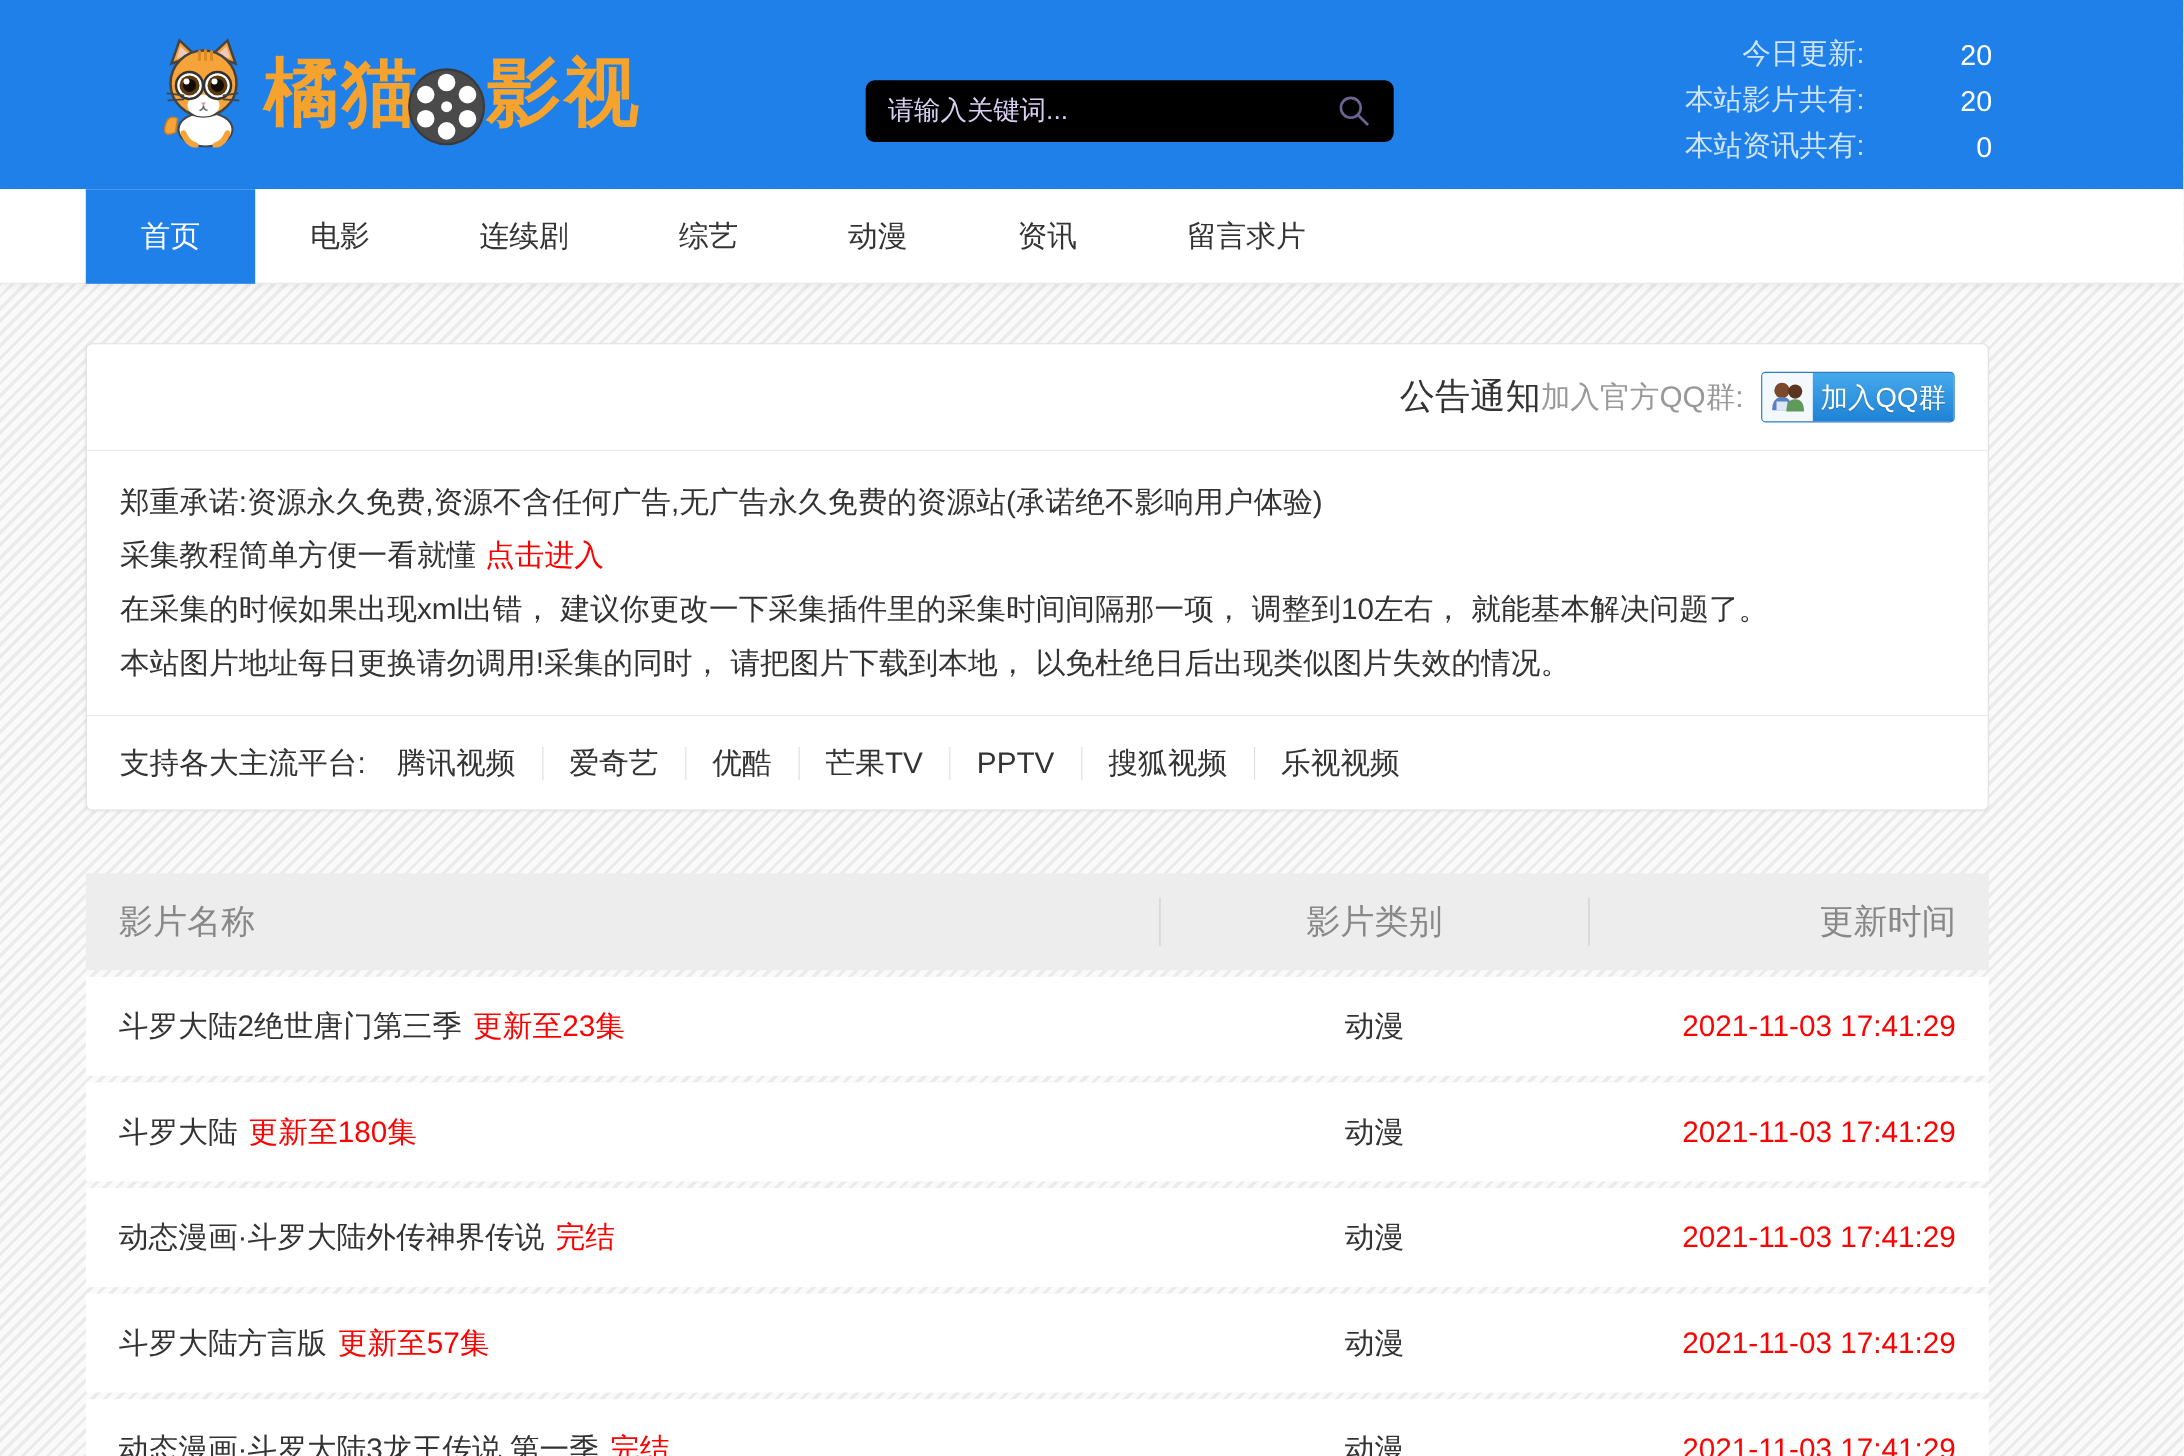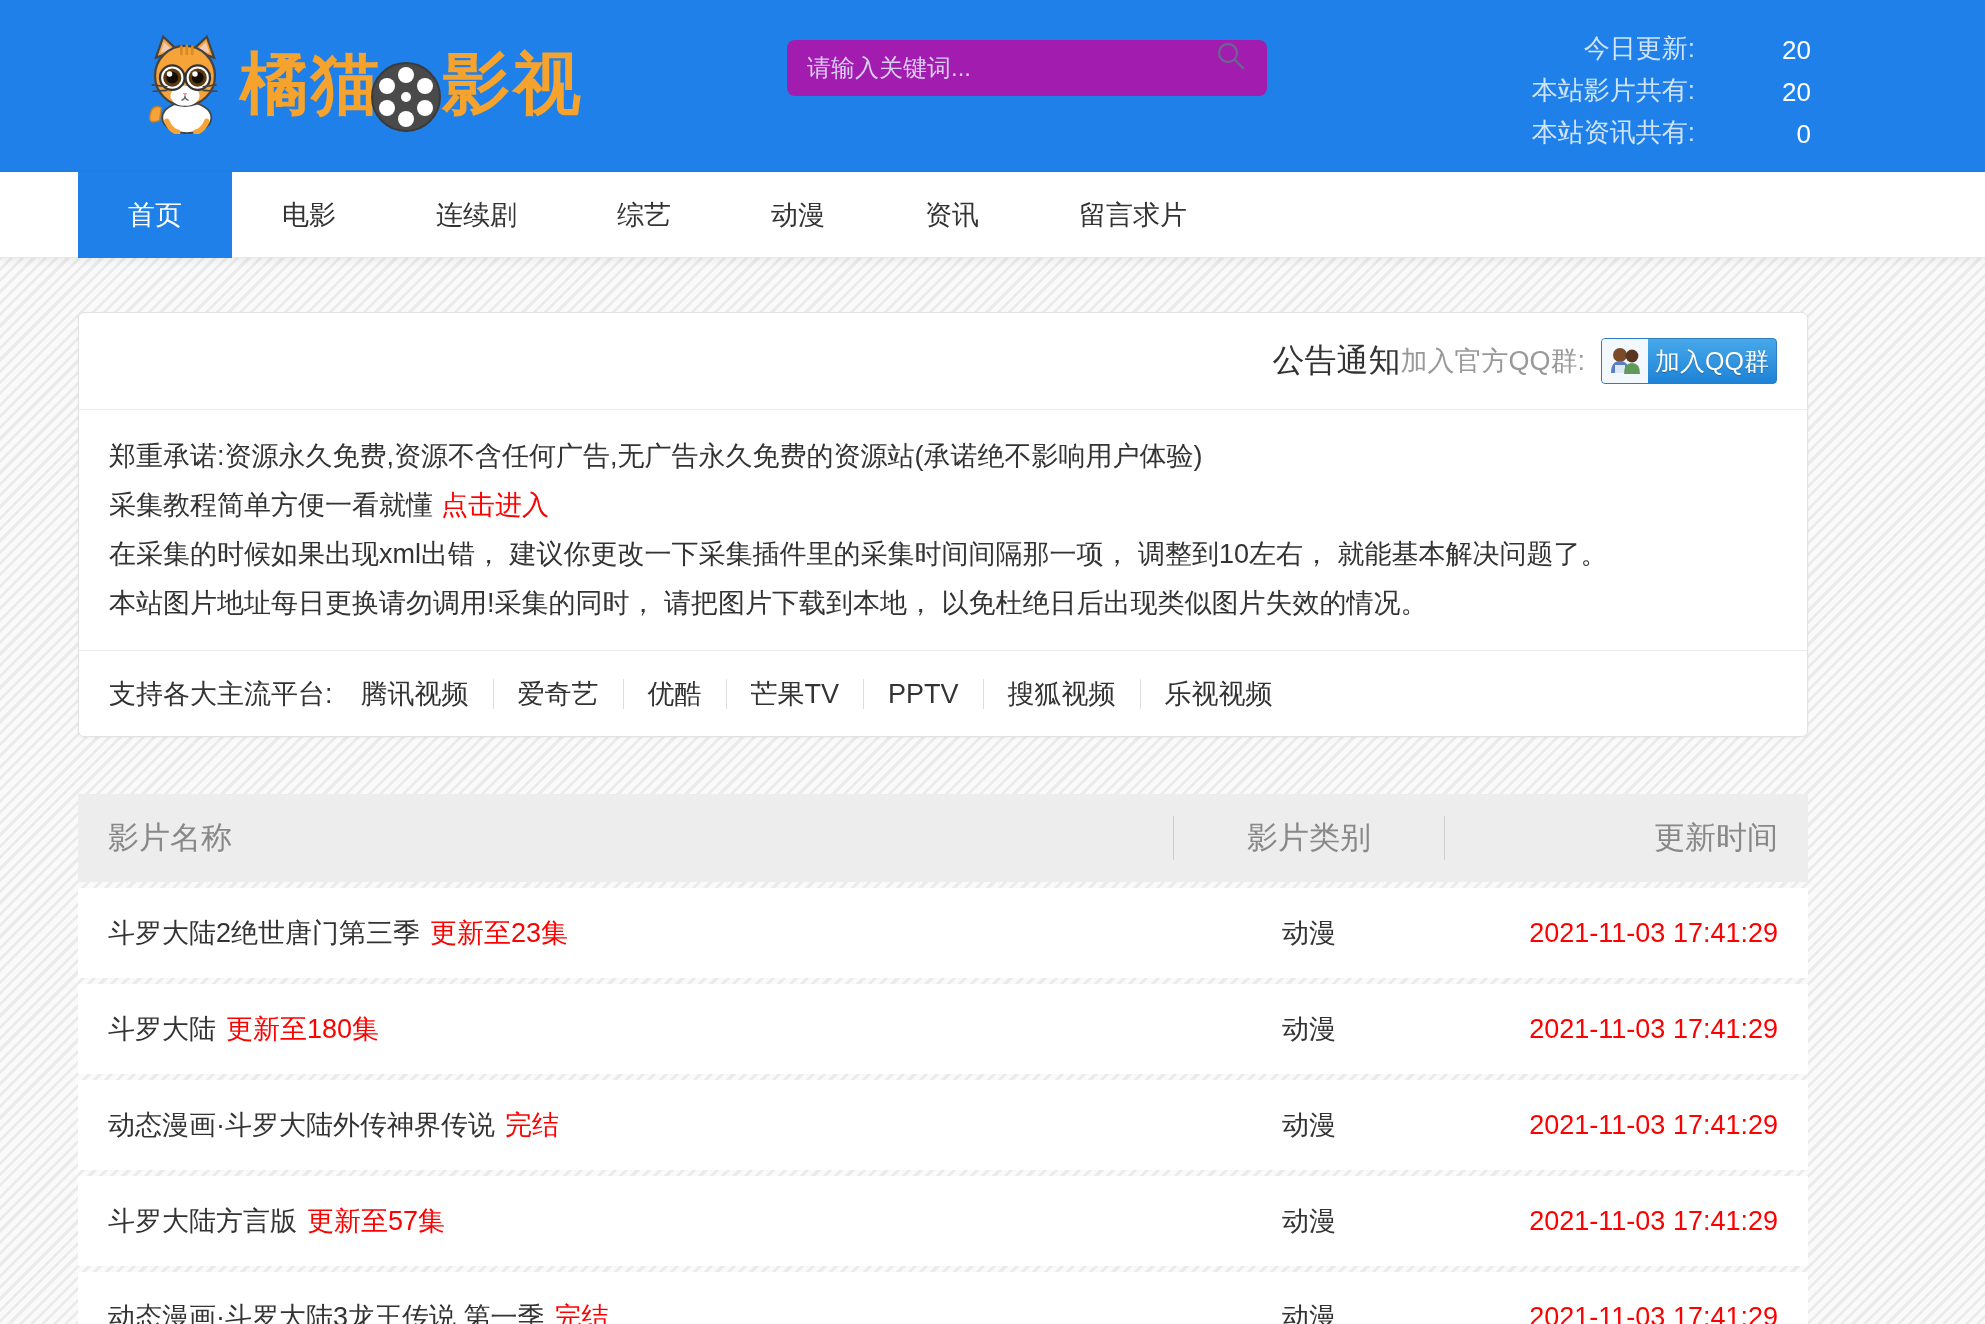"请输入关键词..." .search-box { align-items: flex-start -> center; background: #a21caf -> #000000; top: 40px -> 73px }
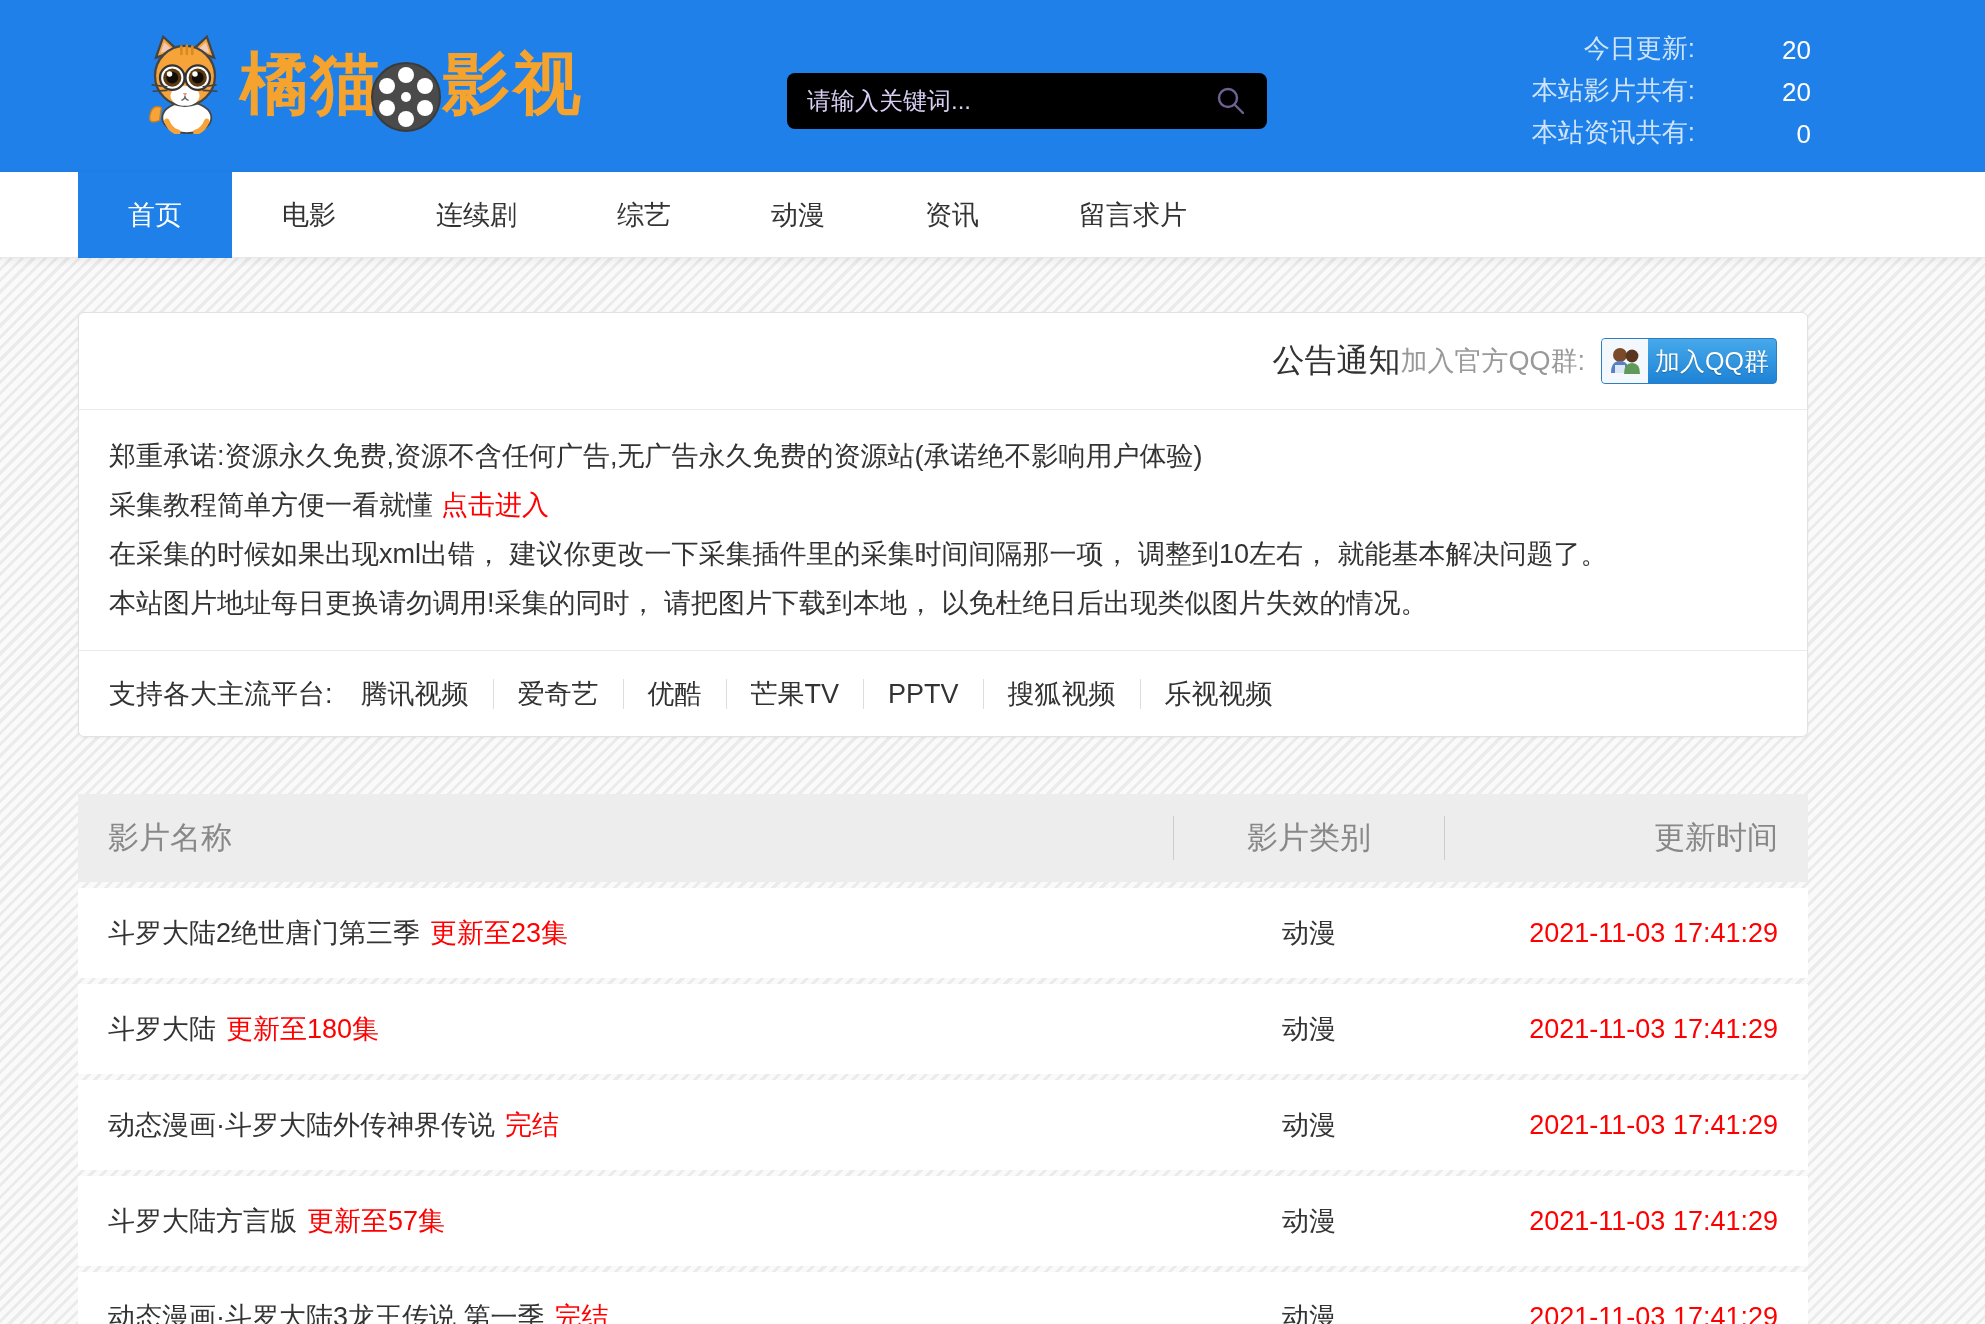"影片类别" .col-category { width: 272px -> 391px }
